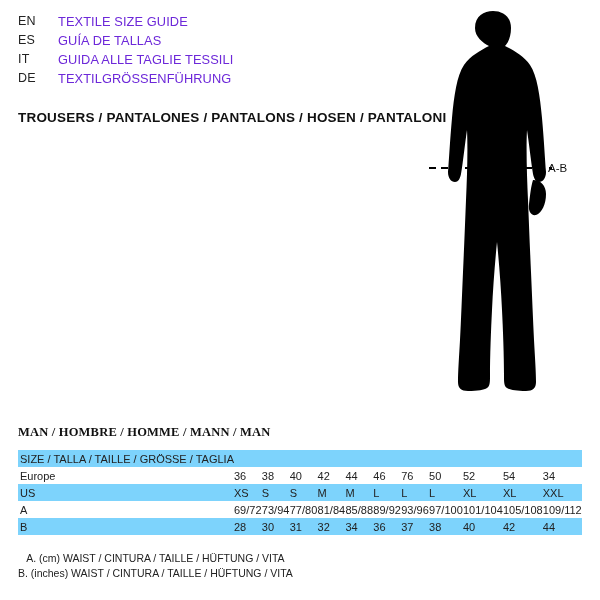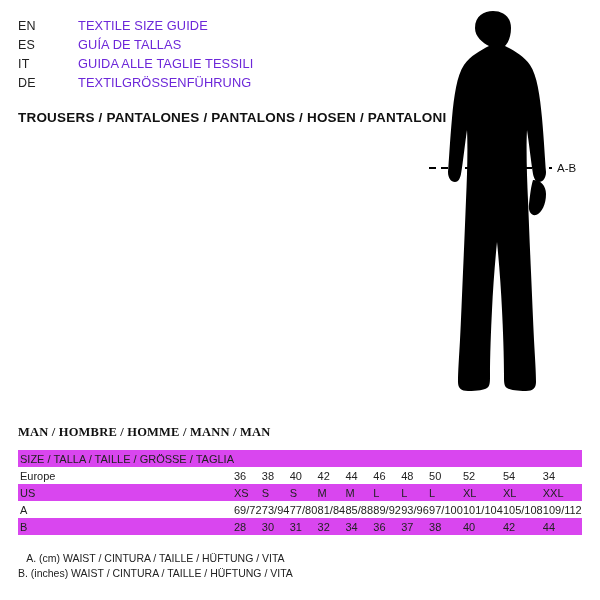"EN" .lang-row { align-items: flex-end -> flex-start; gap: 20px -> none }
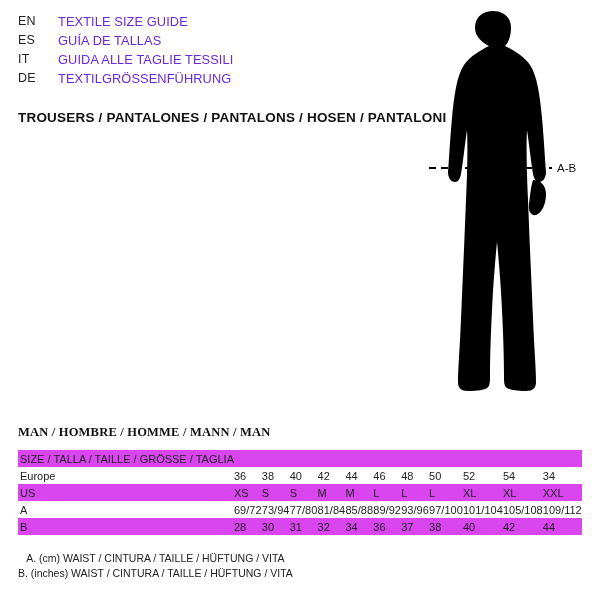"A-B" .ab-label { left: 157px -> 148px }
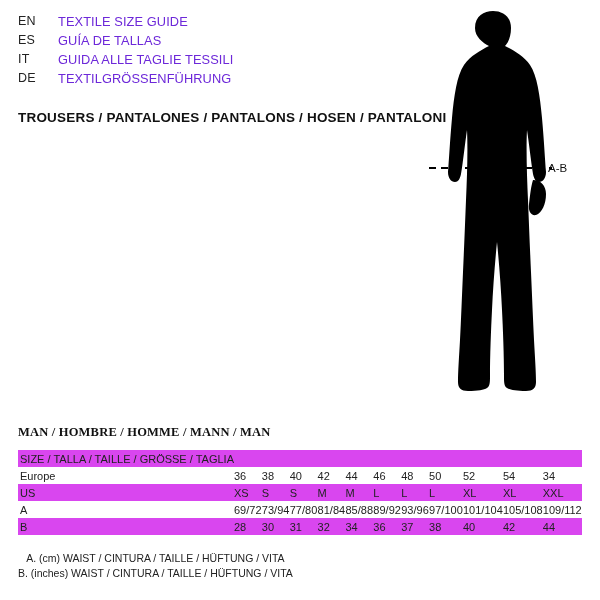"SIZE / TALLA / TAILLE" table.sizes tr.shaded { background: #d946ef -> #7dd3fc }
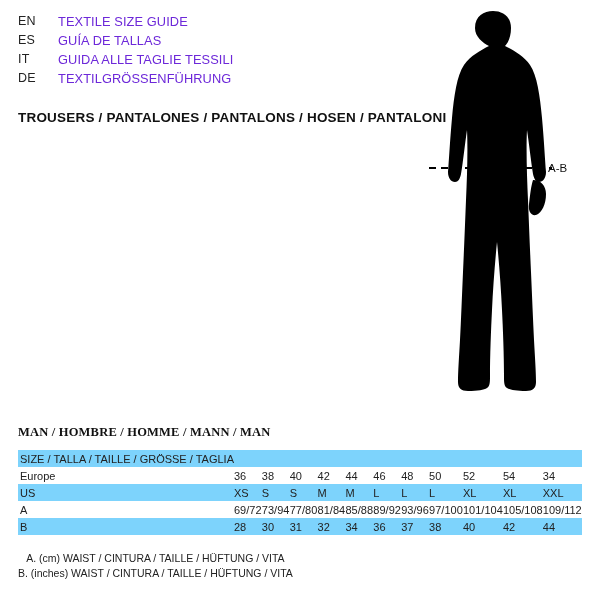"48" td.val { text: 48 -> 76 }
